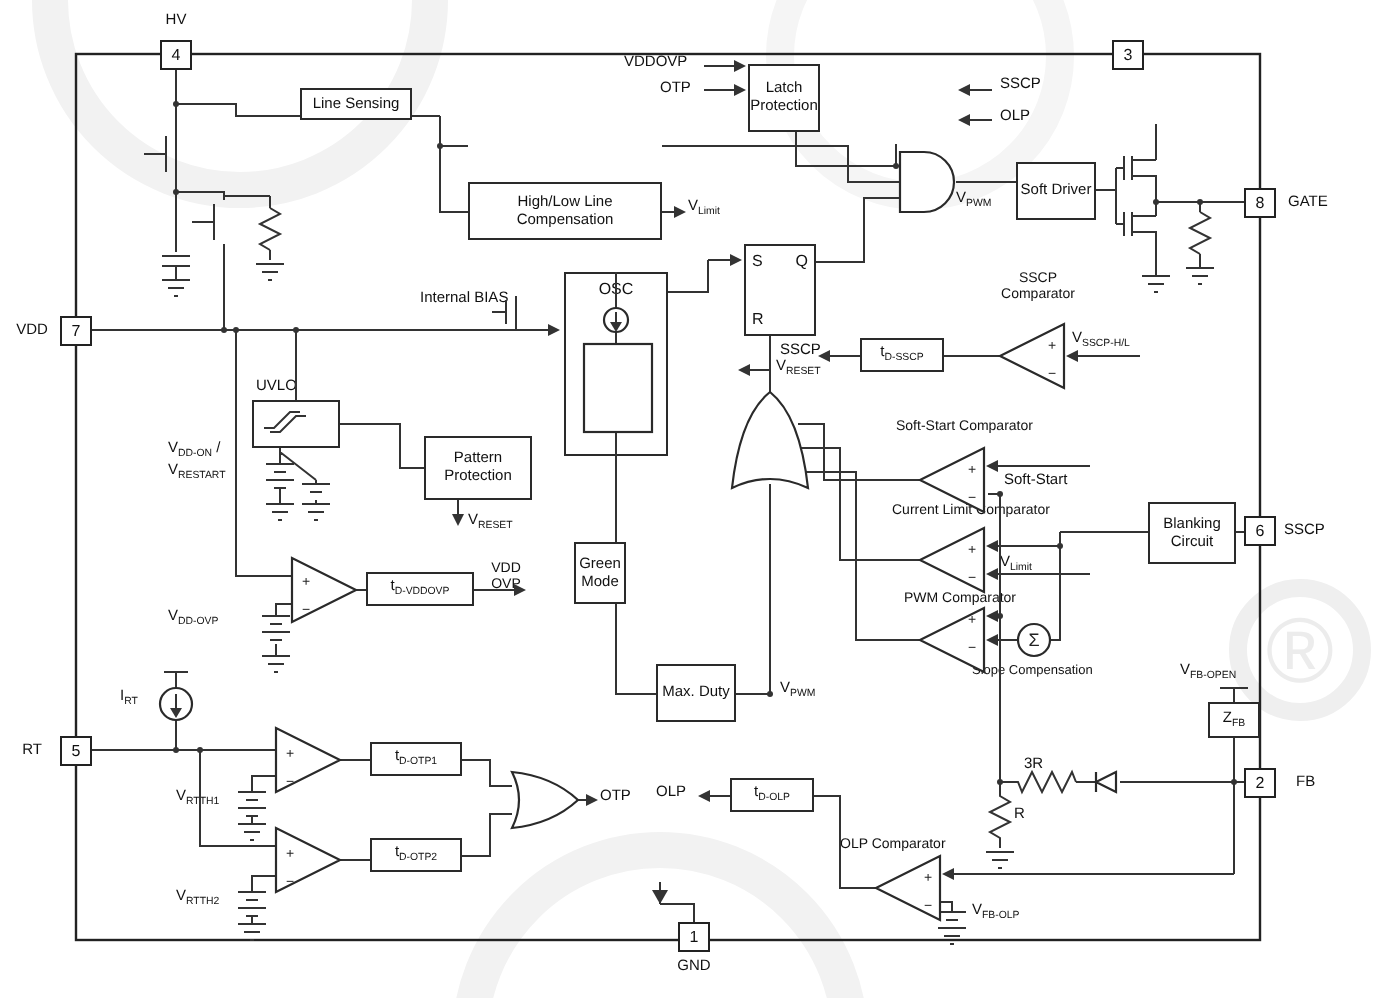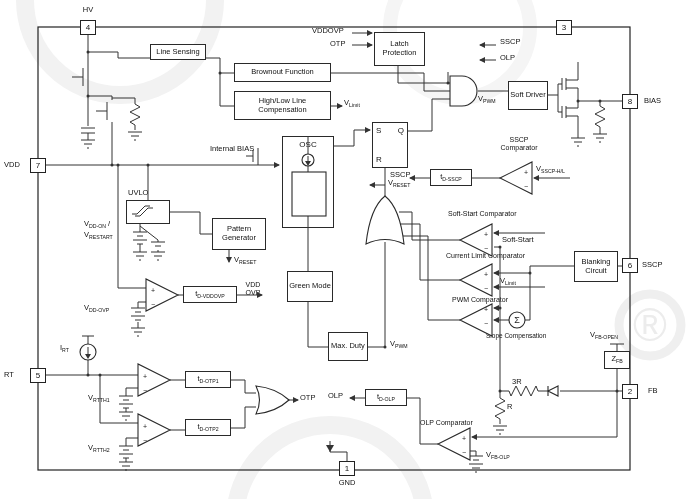"Latch Protection" div.box { width: 51px -> 36px }
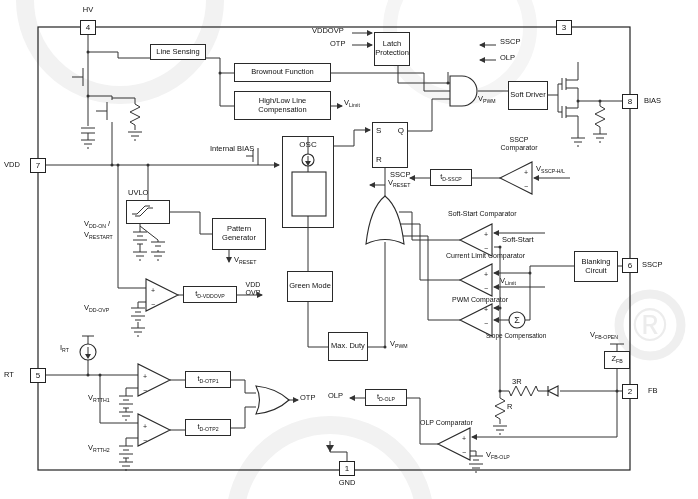"Brownout Function" div.box { html: <div> <span>Brownout Function</span> </div> -> none }
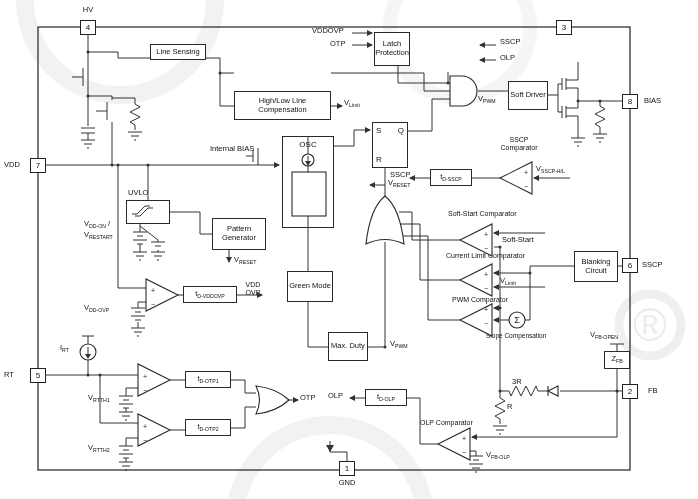"BIAS" div.lbl { text: BIAS -> GATE }
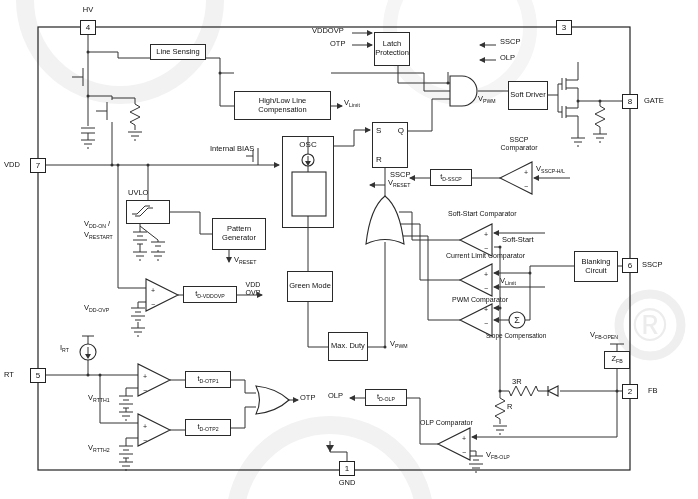"VDD" .rt { text-align: left -> center }
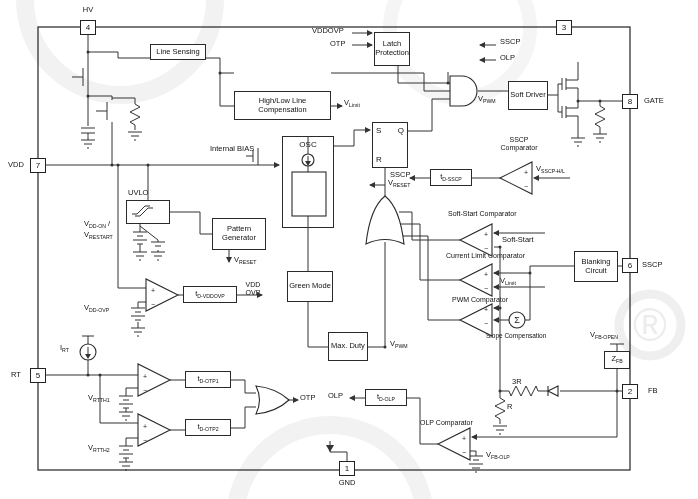"Pattern Generator" span { text: Generator -> Protection }
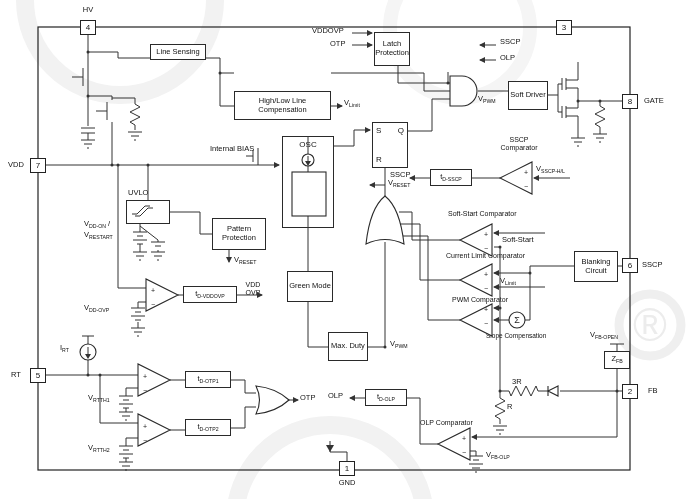"Green Mode" div.box { width: 46px -> 26px }
